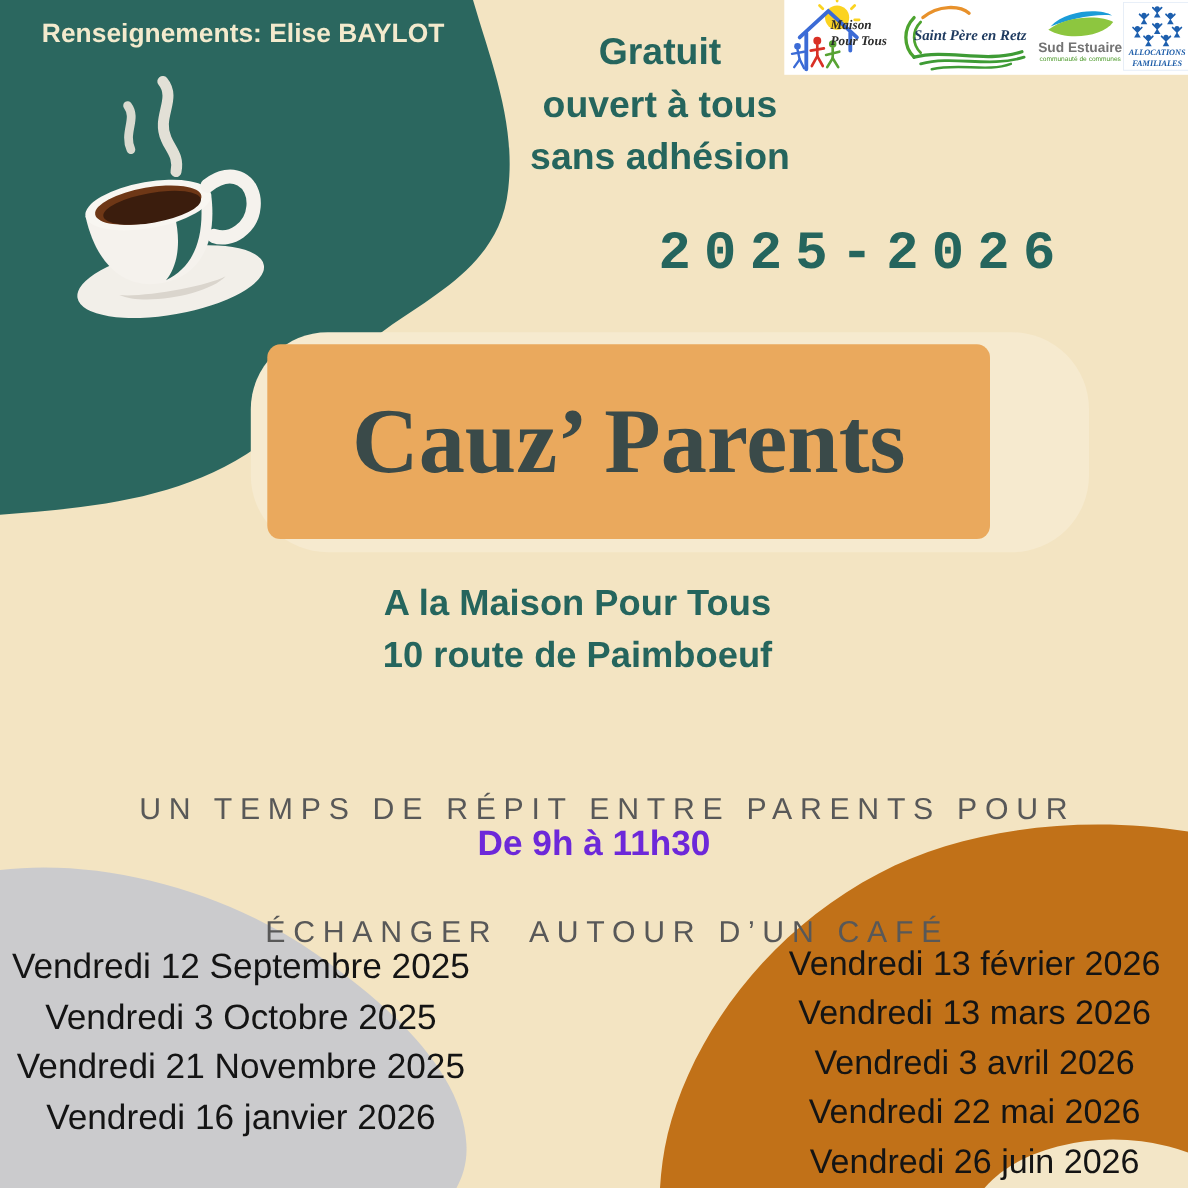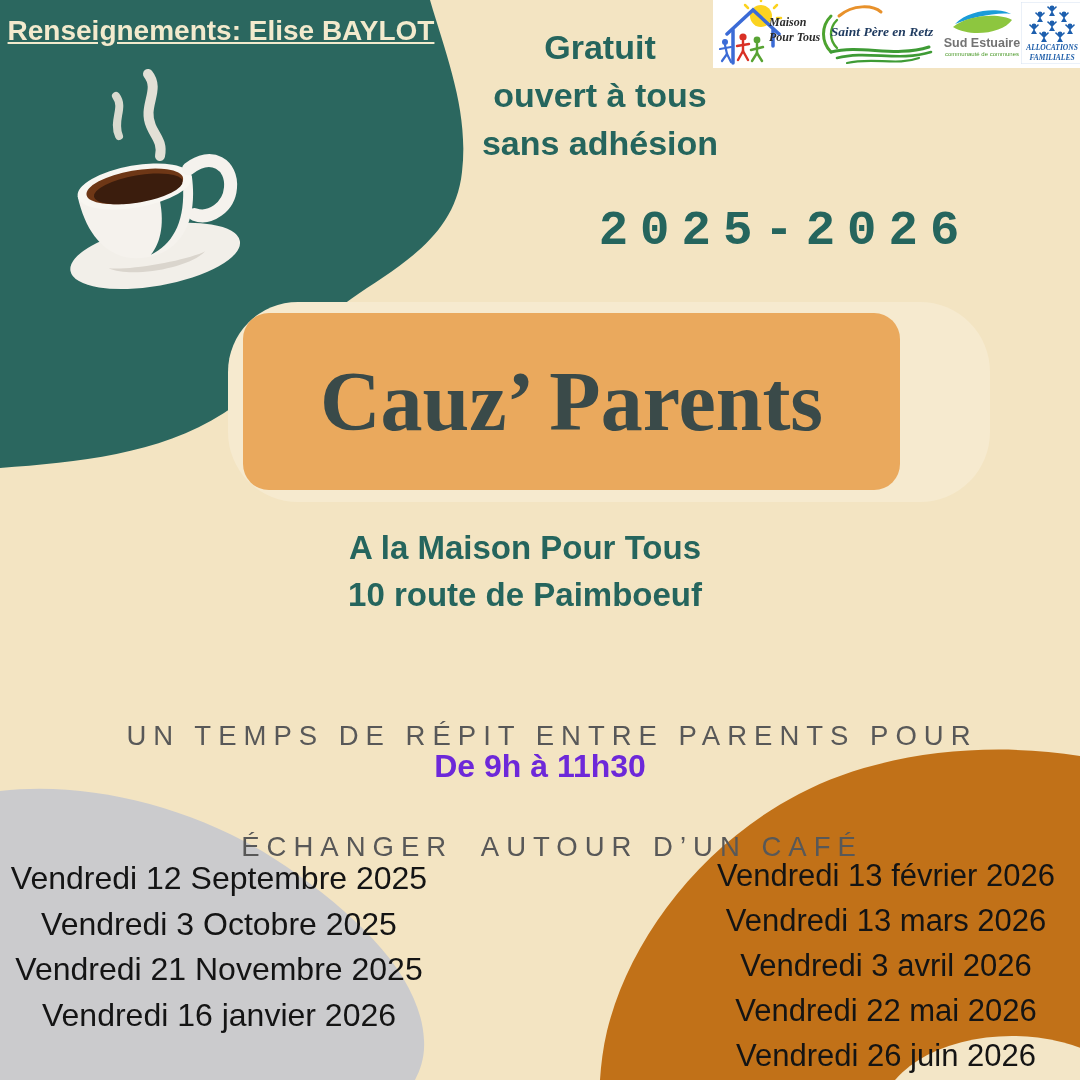"Renseignements: Elise BAYLOT" .contact { font-size: 28px -> 24px; text-decoration: underline -> none }
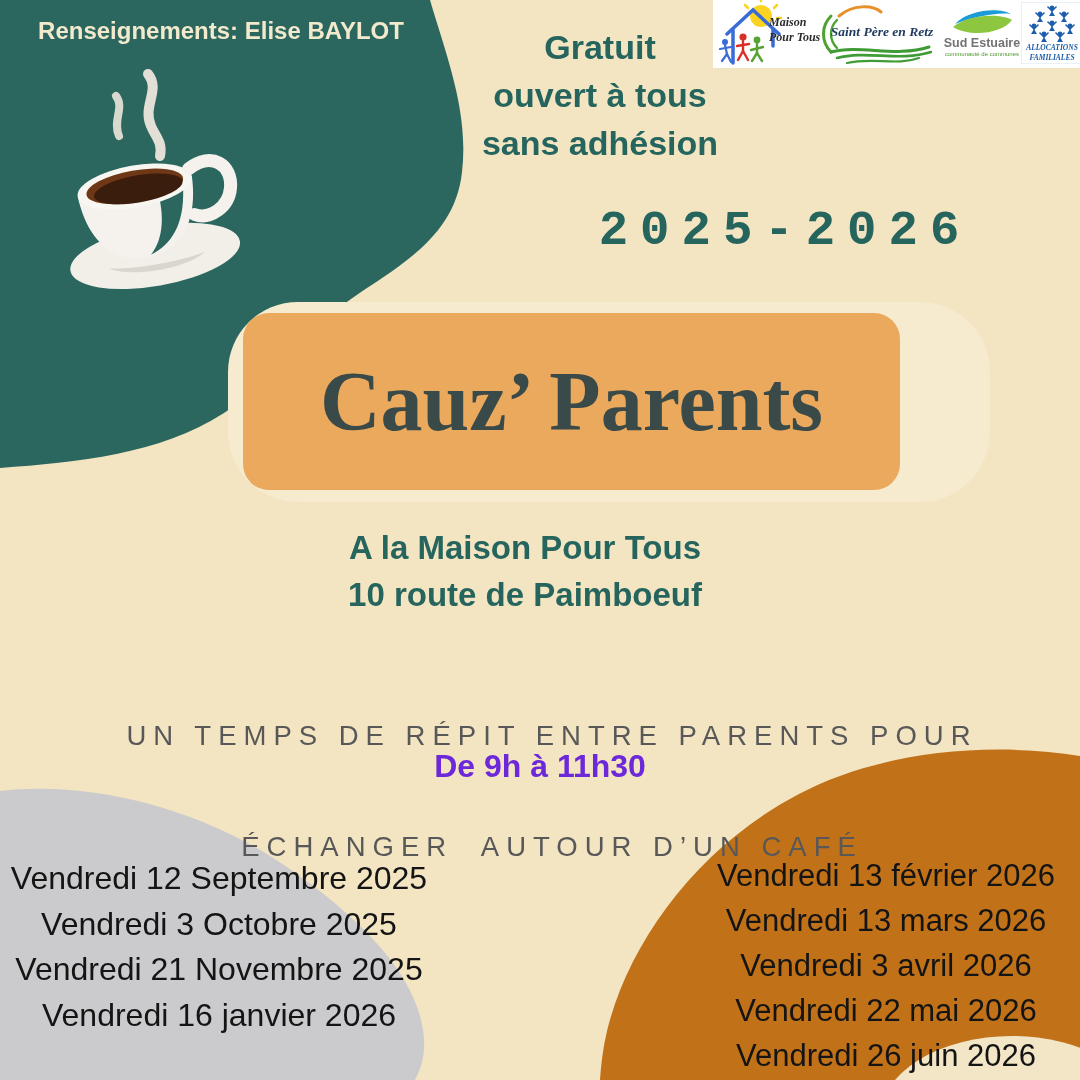"Maison" .mpt-text { margin-left: 14px -> none }
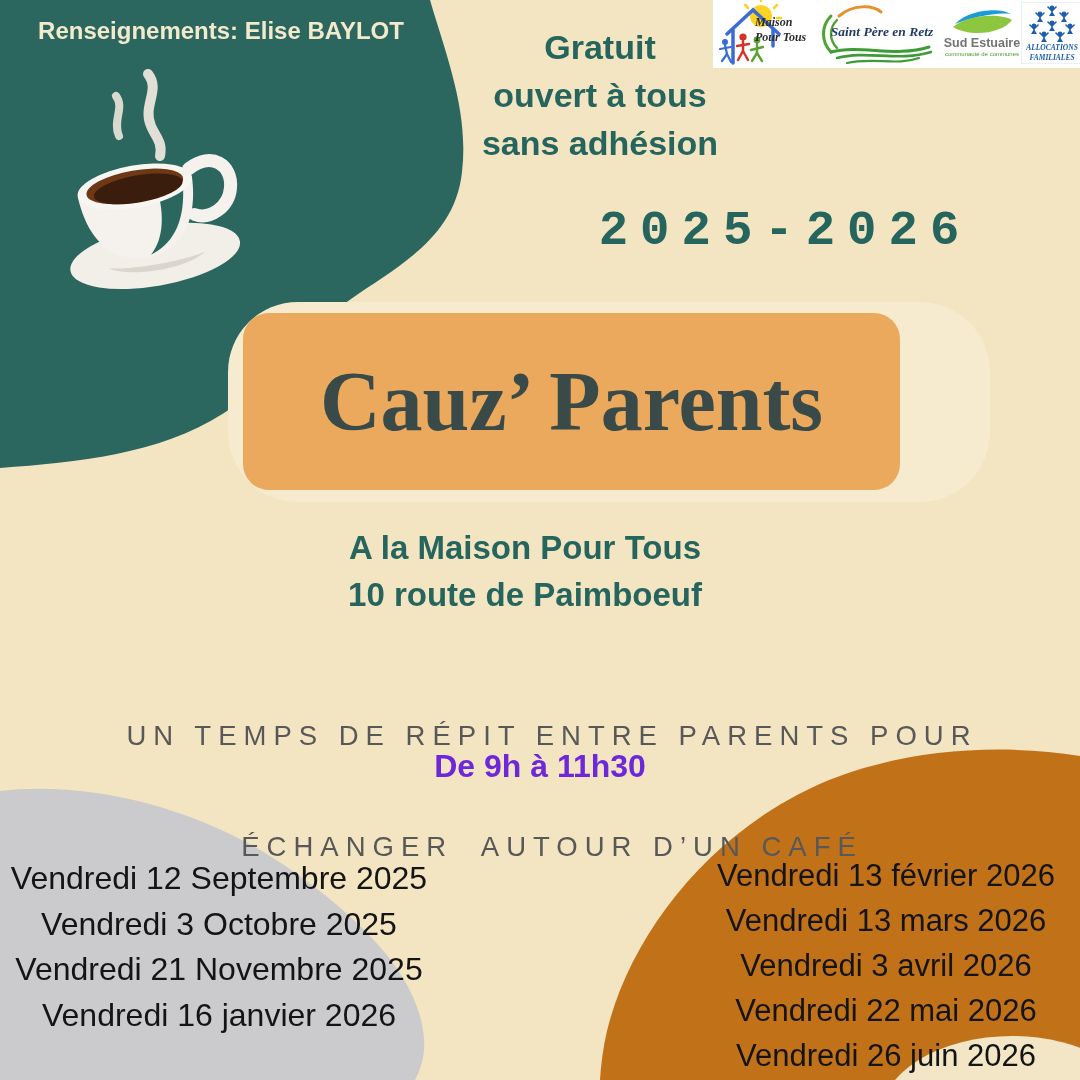"Cauz’ Parents" .banner { border-radius: 26px -> 12px }
